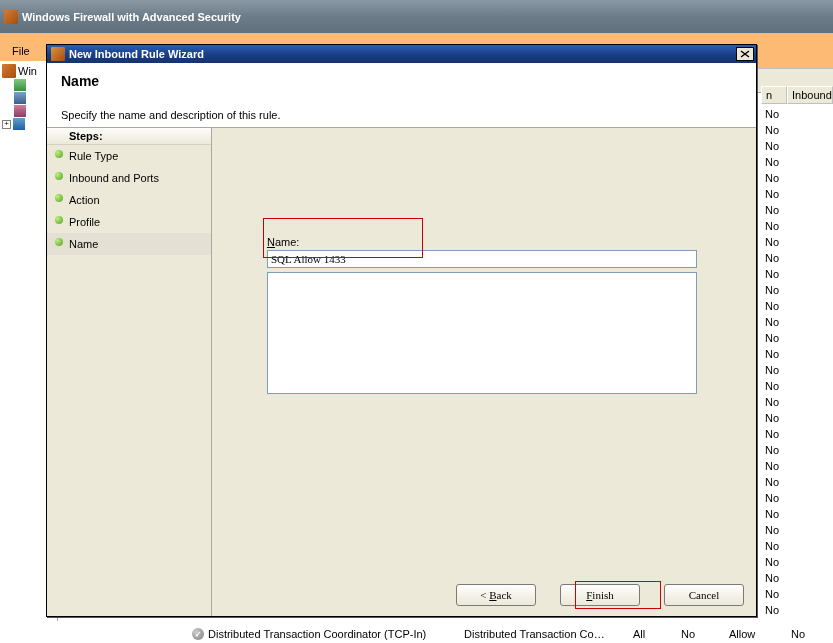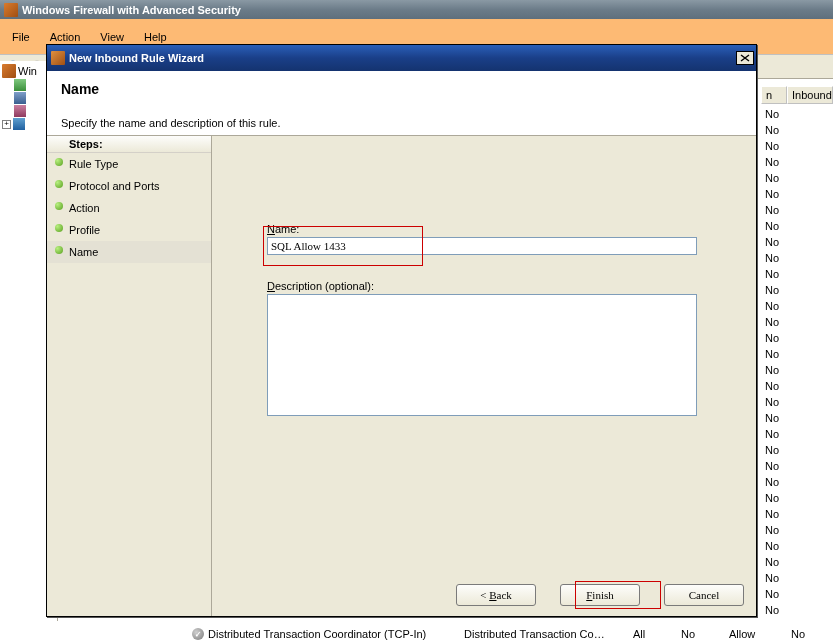"Windows Firewall with Advanced Security" .outer-title { height: 19px -> 33px }
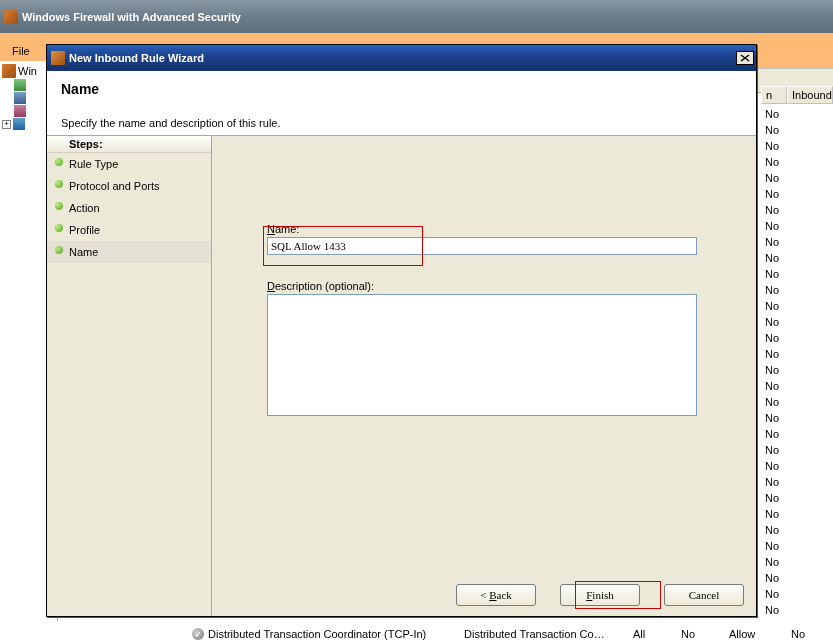"New Inbound Rule Wizard" .wizard-titlebar { height: 26px -> 18px }
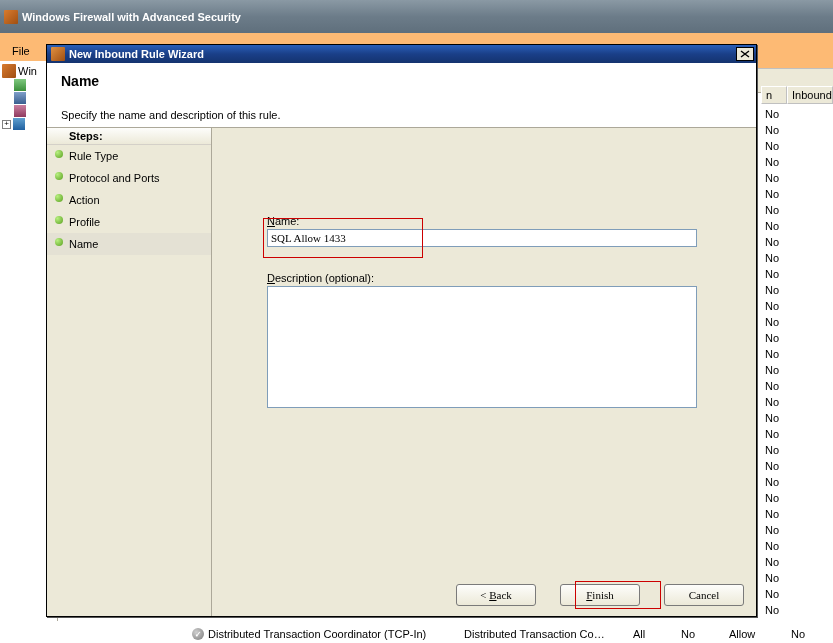"Protocol and Ports" span { text: Protocol -> Inbound }
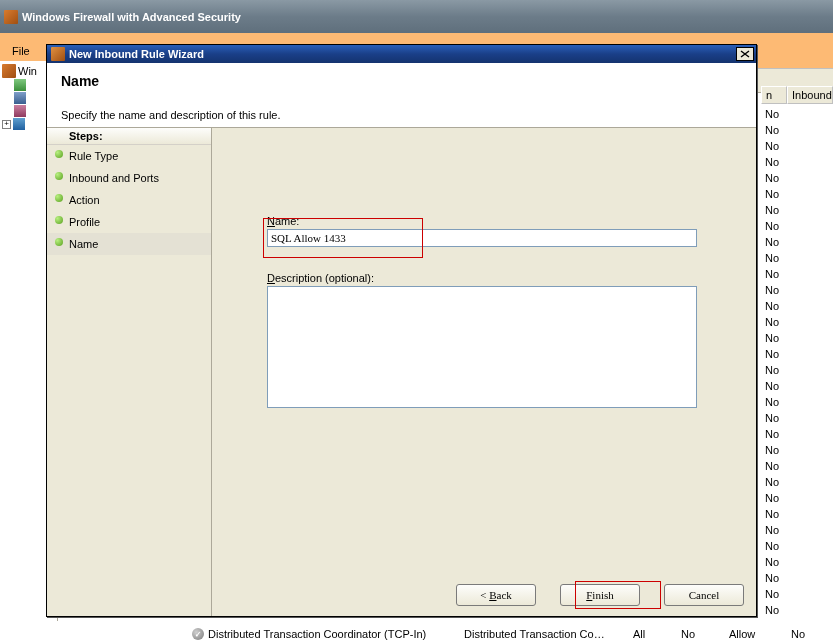"Name:" div.field-group { top: 87px -> 108px }
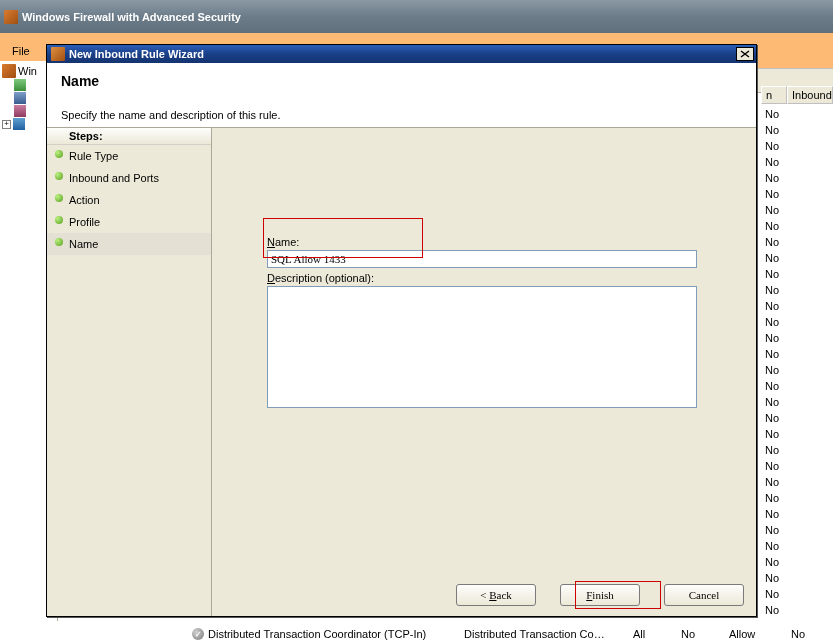"Description (optional):" div.field-label { html: <div> <span>D</span><span>escription (optional):</span> </div> -> none }
